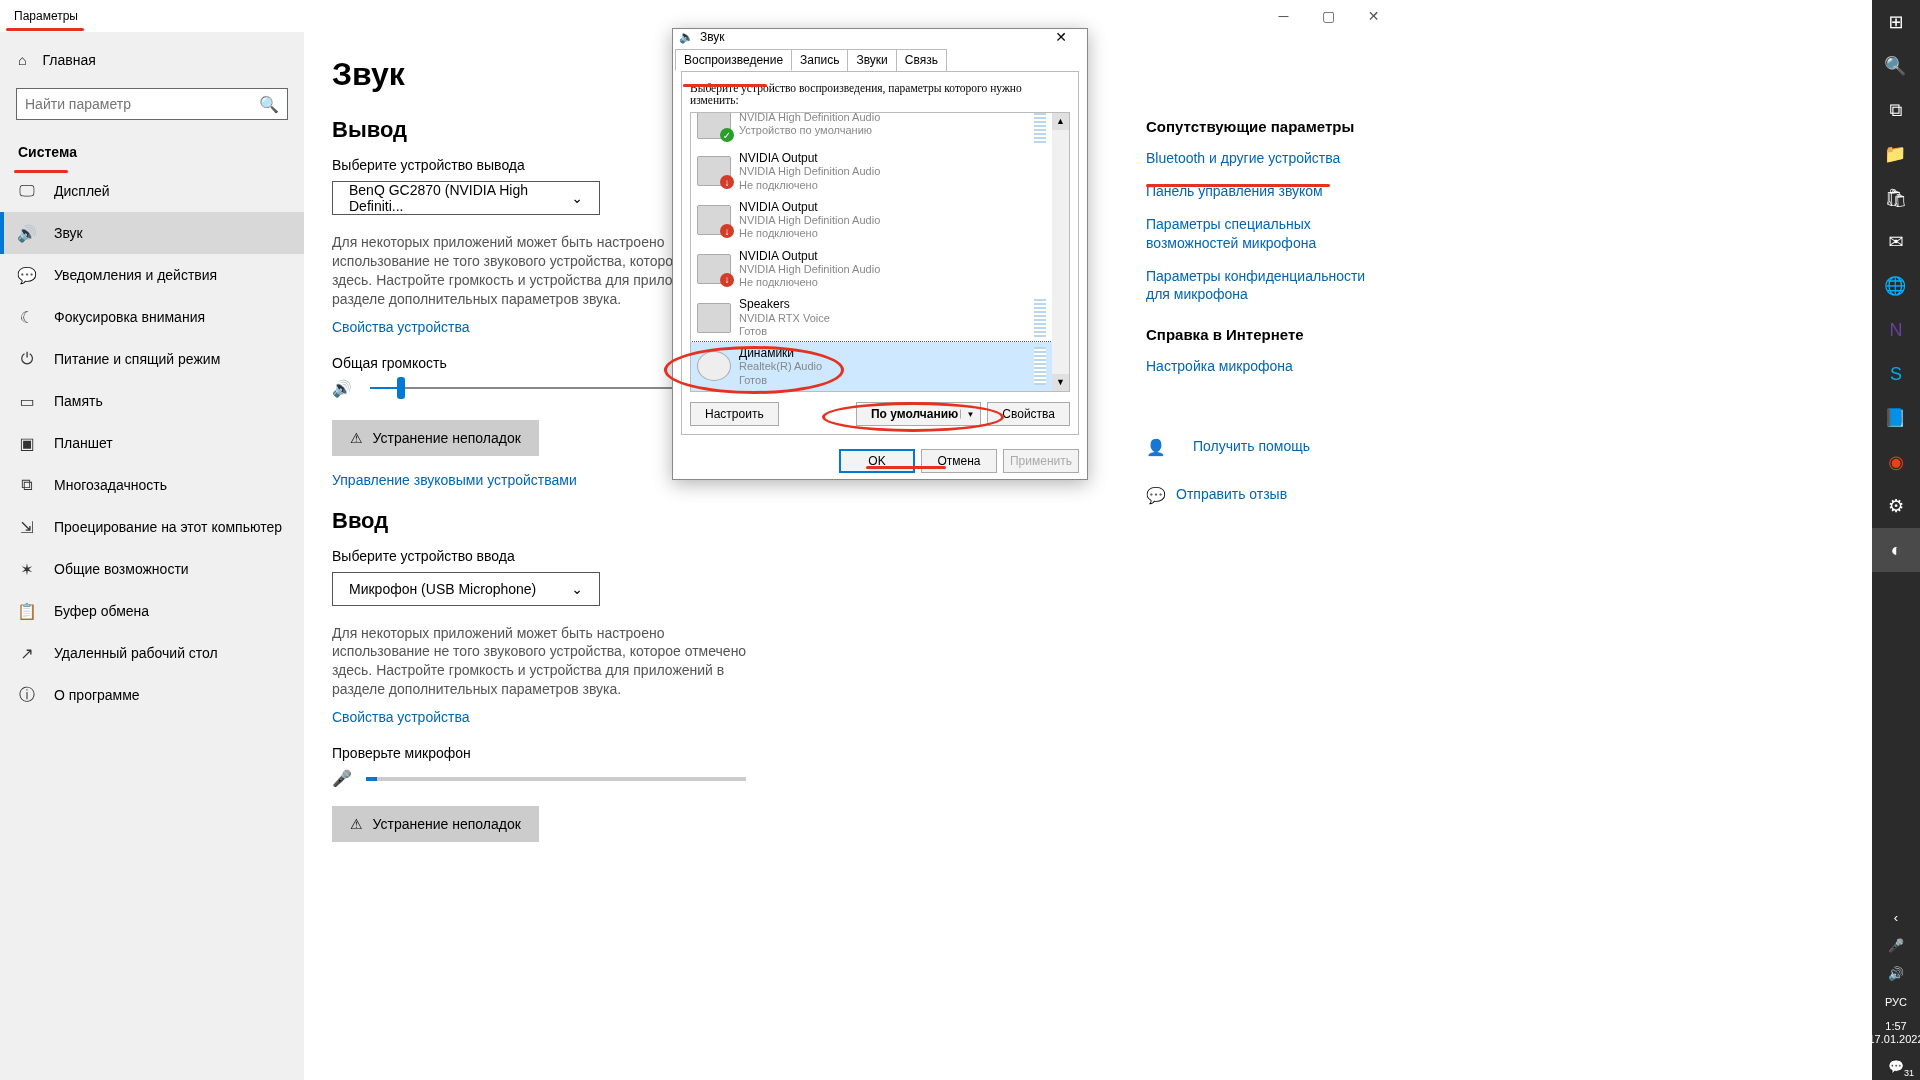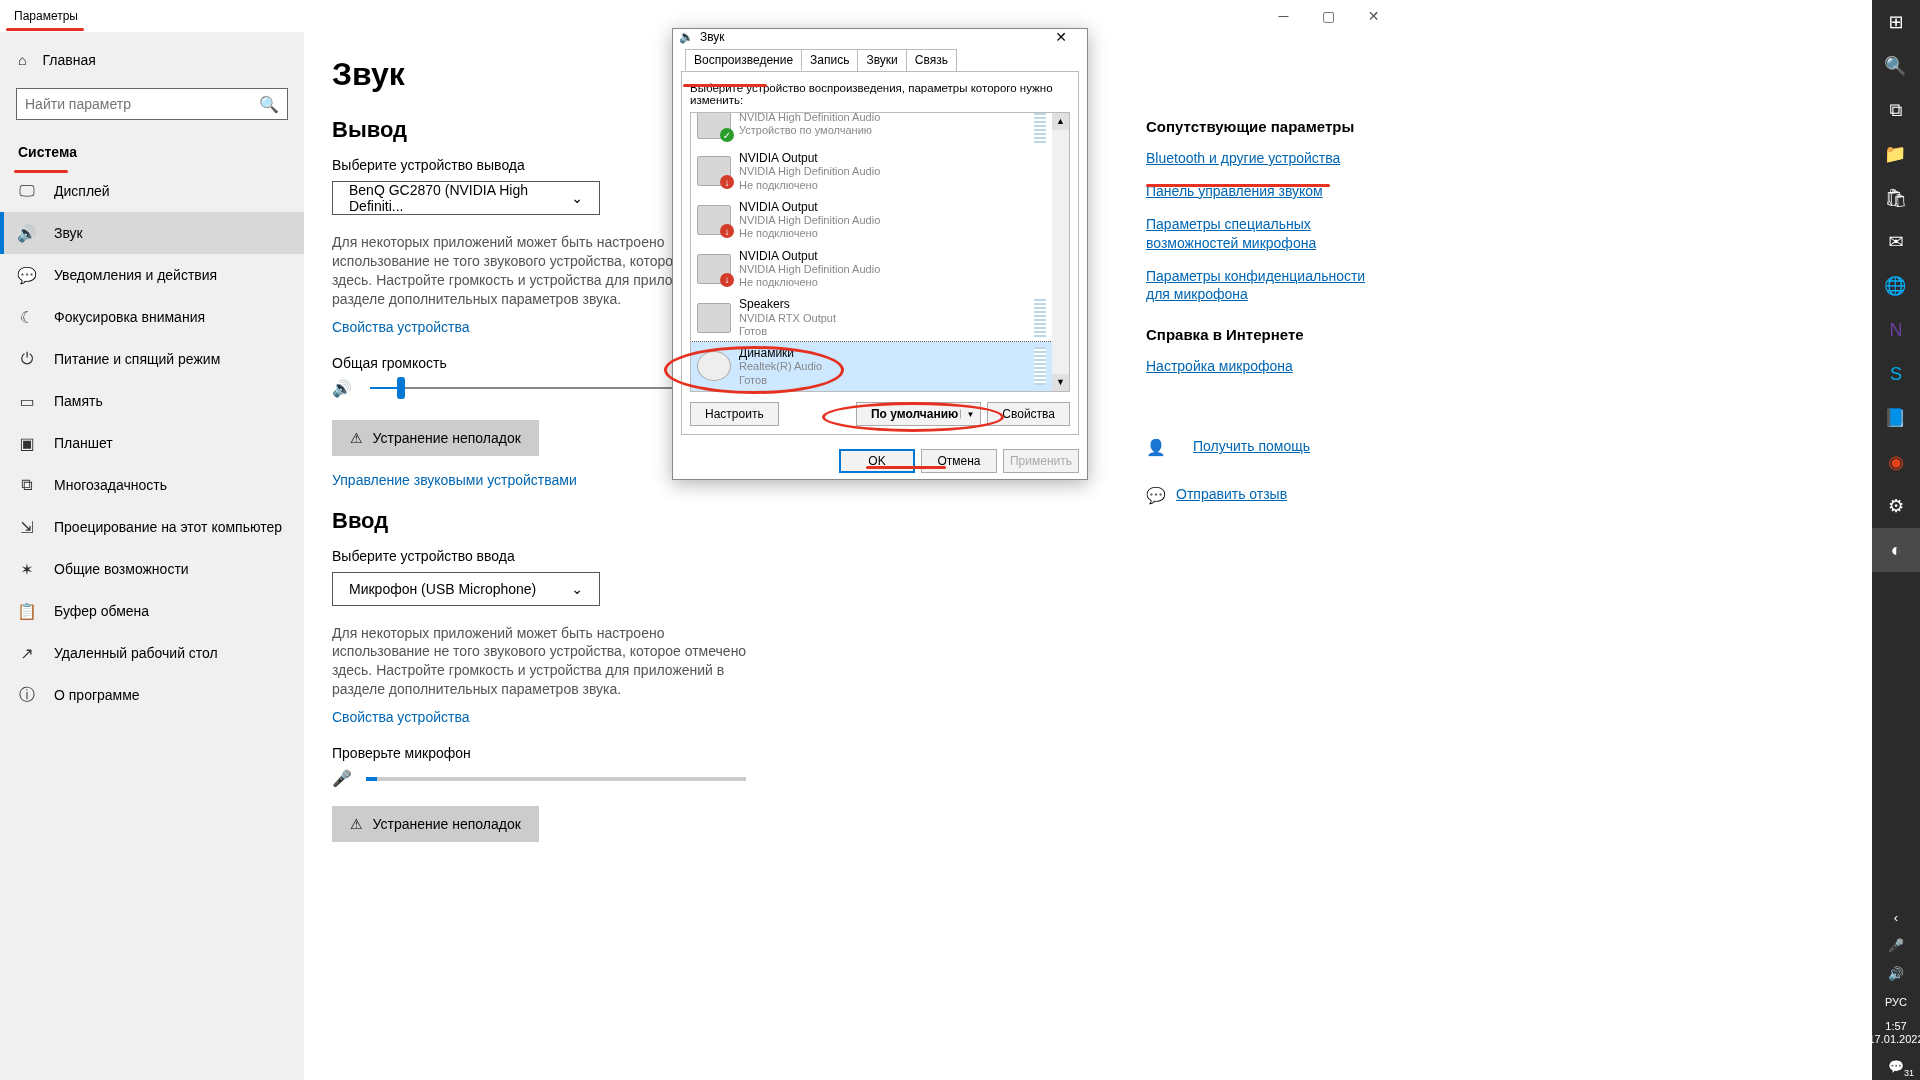"Воспроизведение" .sound-dialog .tabs { margin: 4px 12px 0 -> 4px 2px 0 }
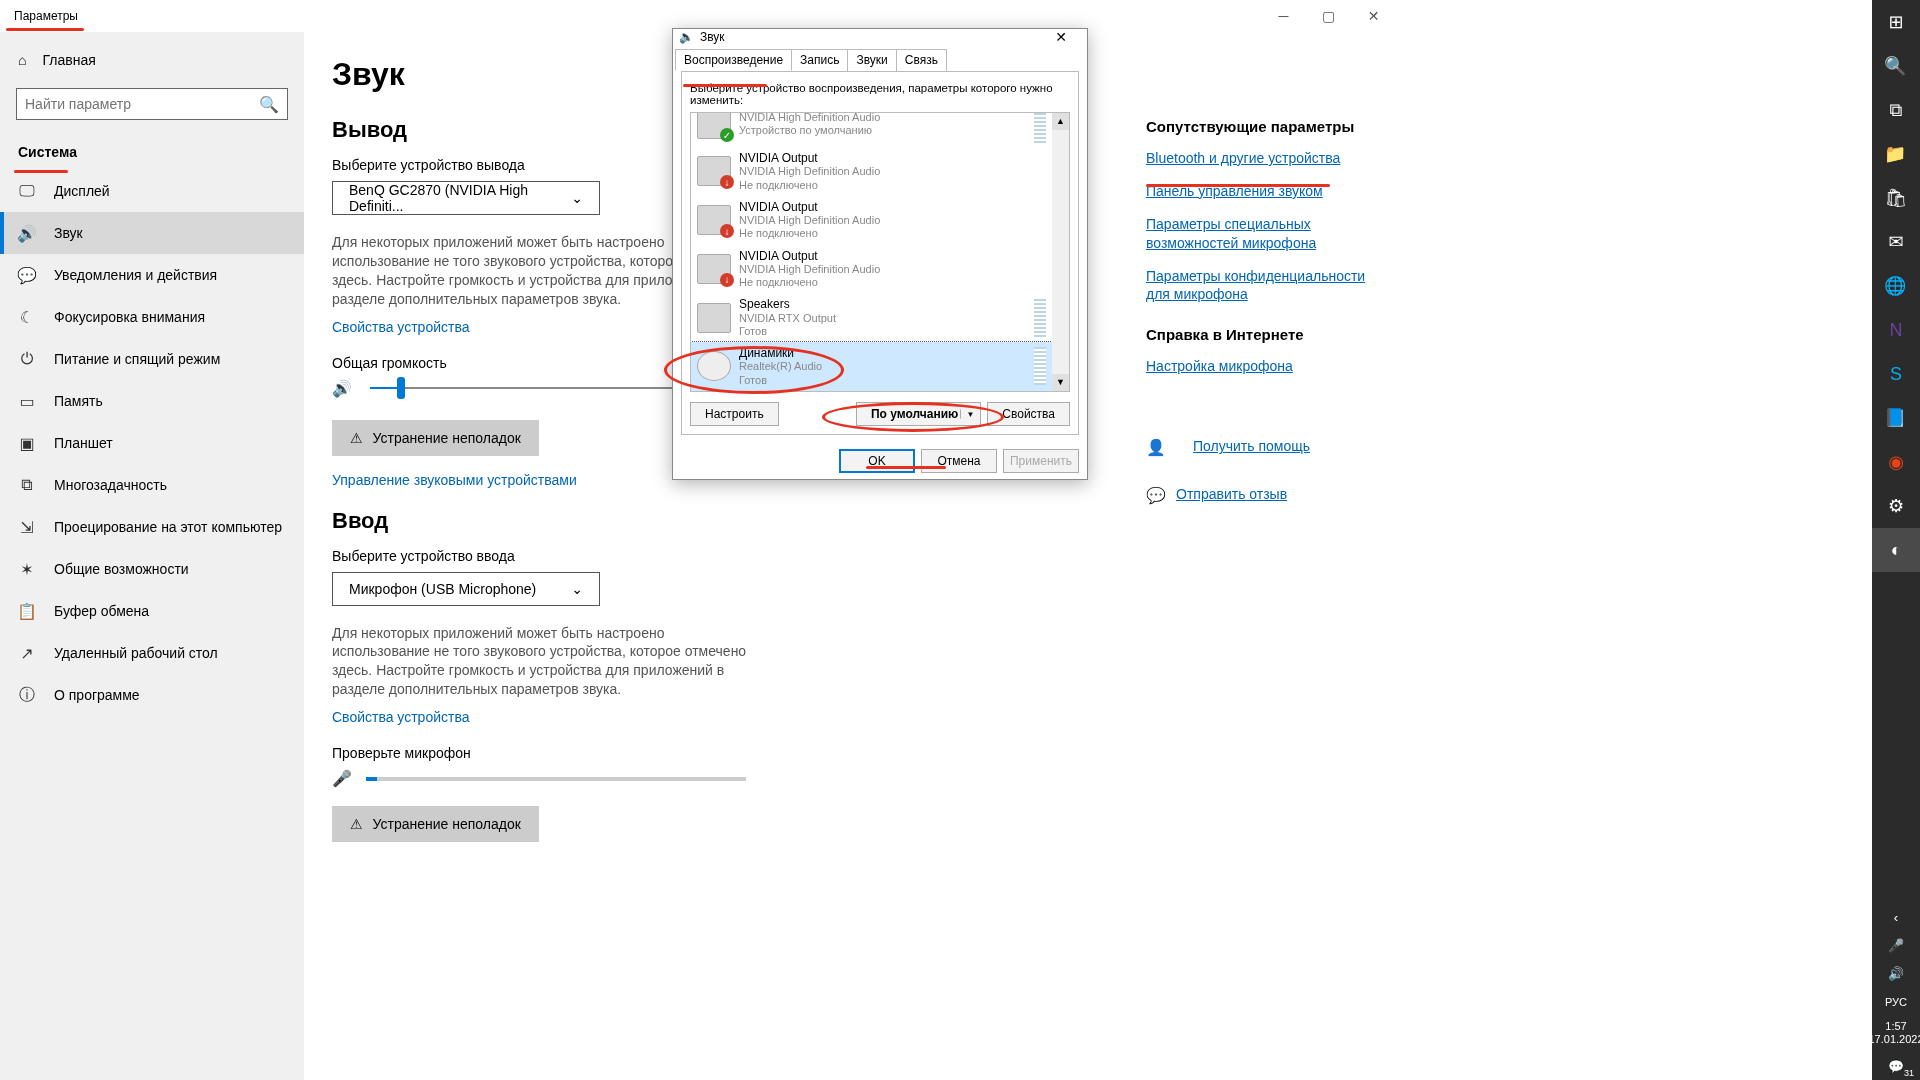"Выберите устройство воспроизведения," .sound-dialog .hint { font-family: none -> Liberation Serif, serif }
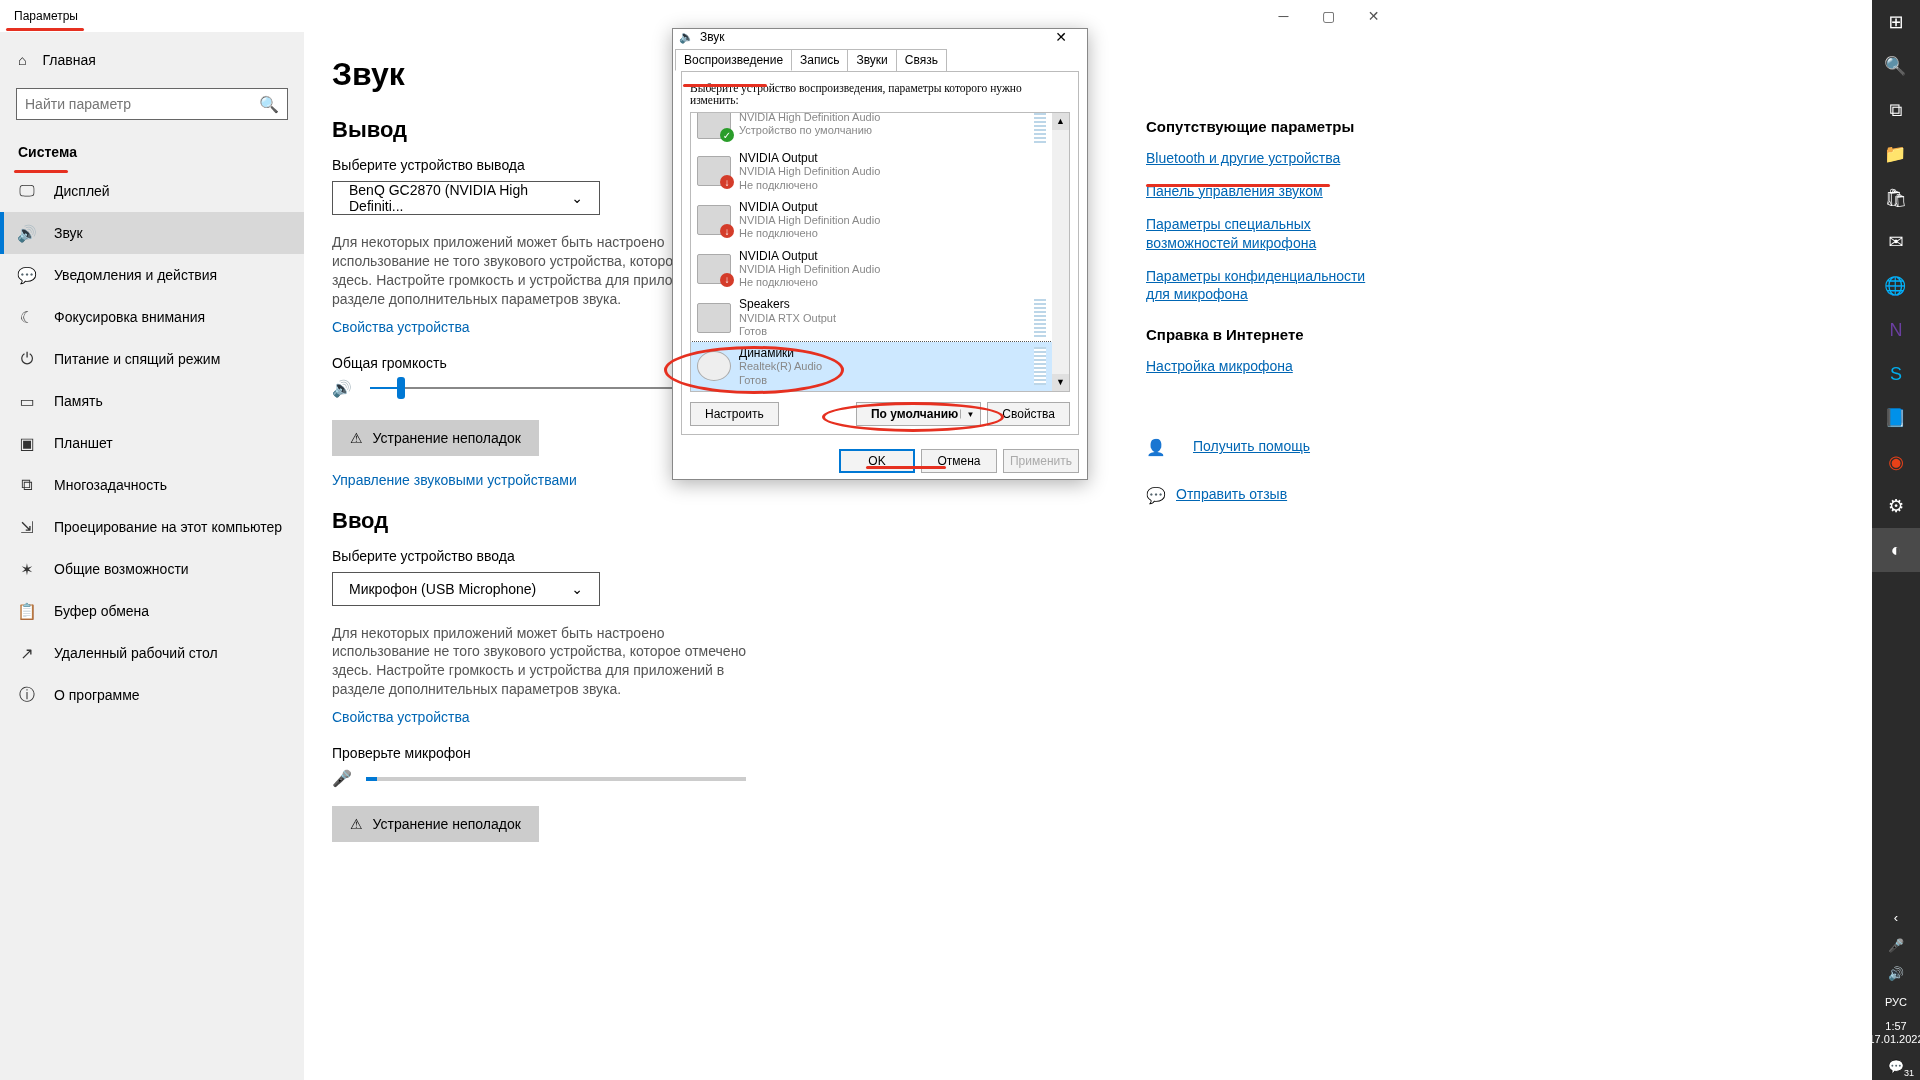"Bluetooth и другие устройства" .right-pane .rlink { text-decoration: underline -> none }
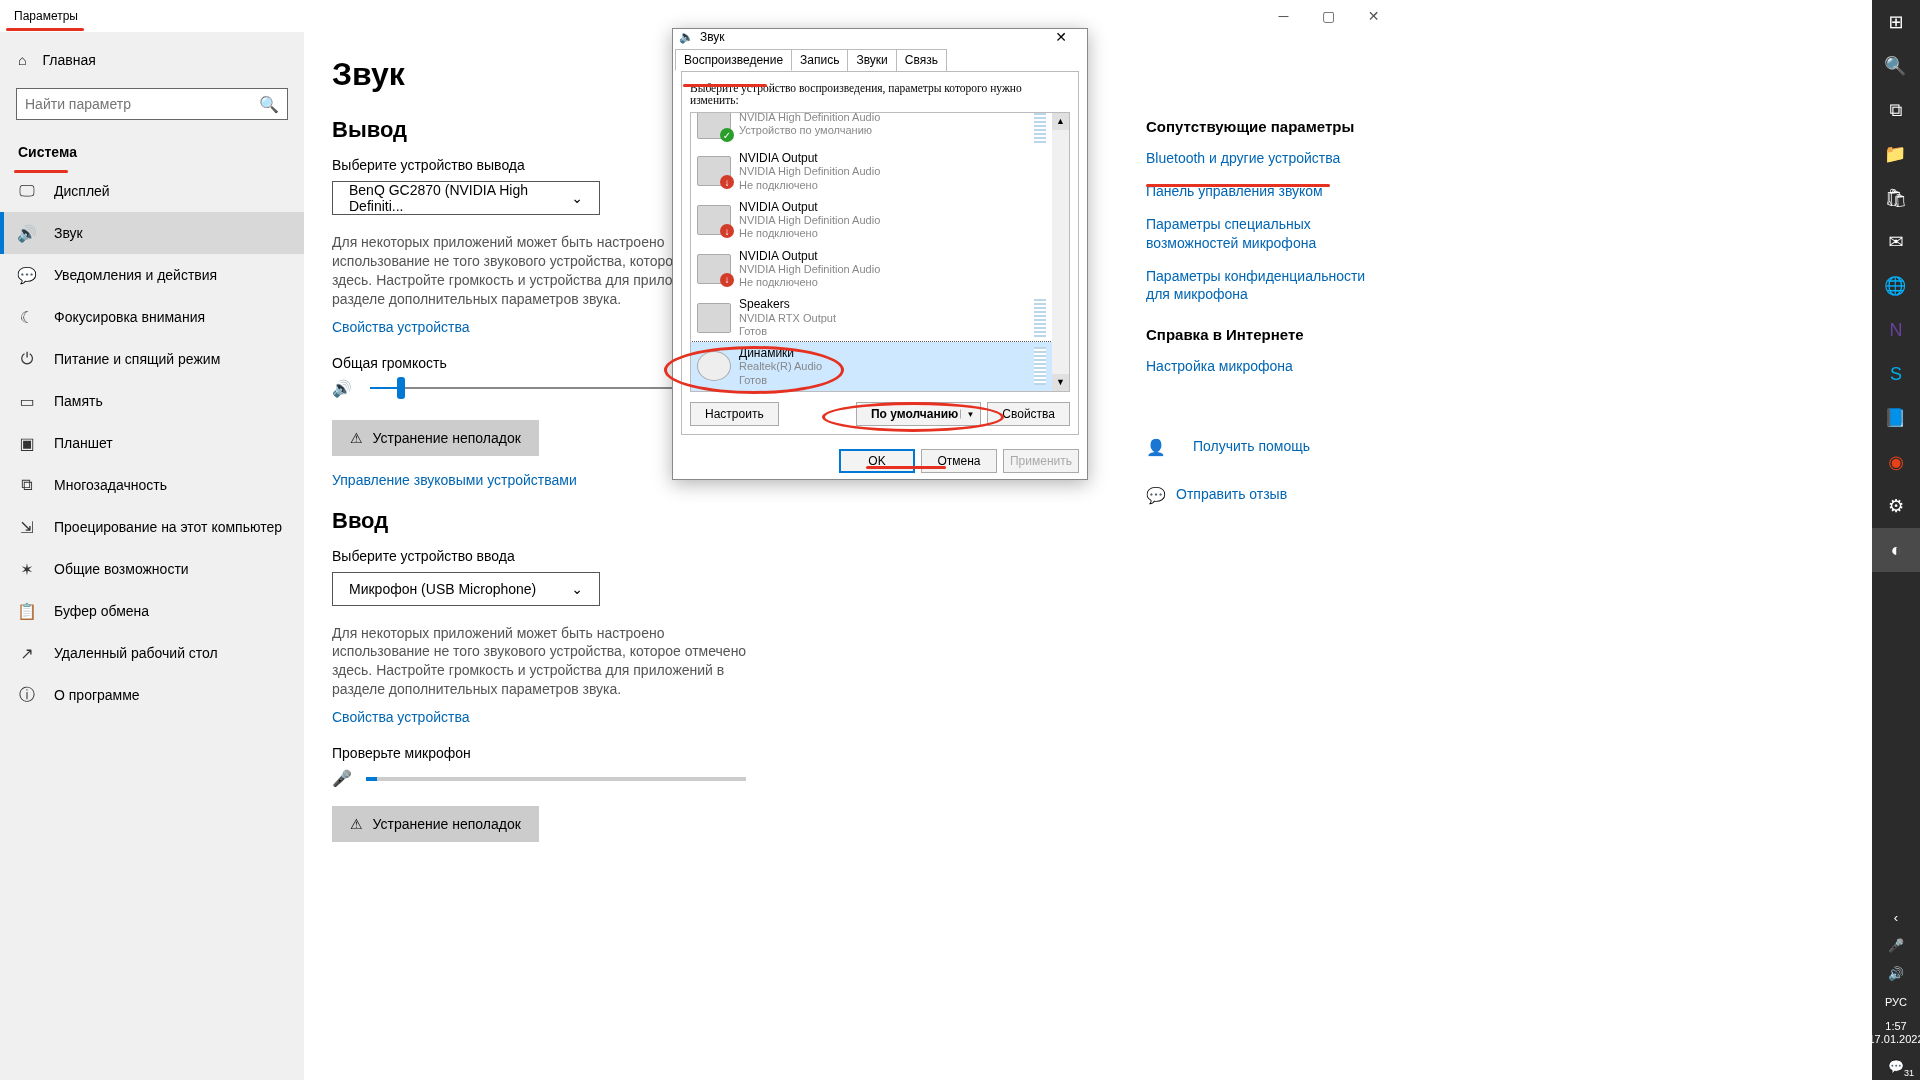"NVIDIA RTX Output" div.dsub { text: Output -> Voice }
